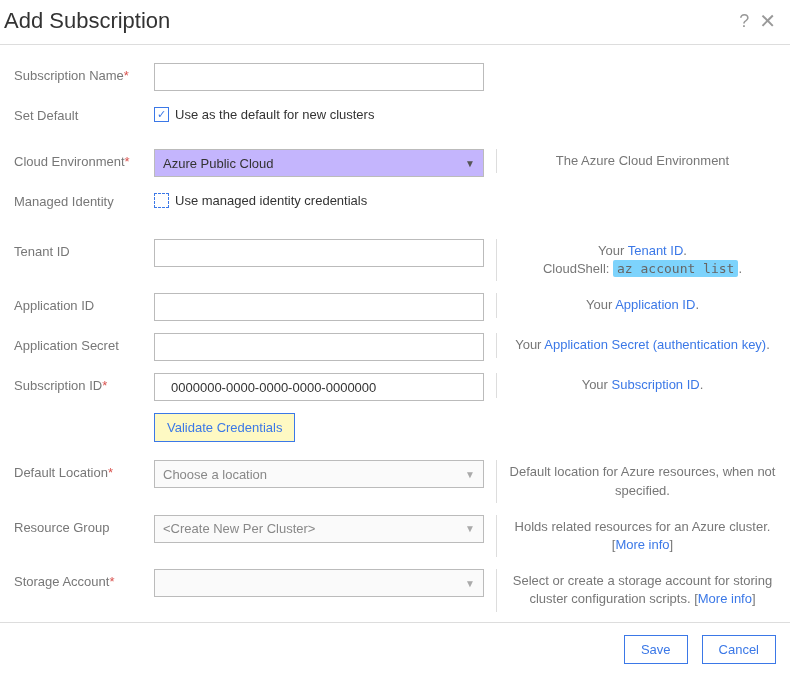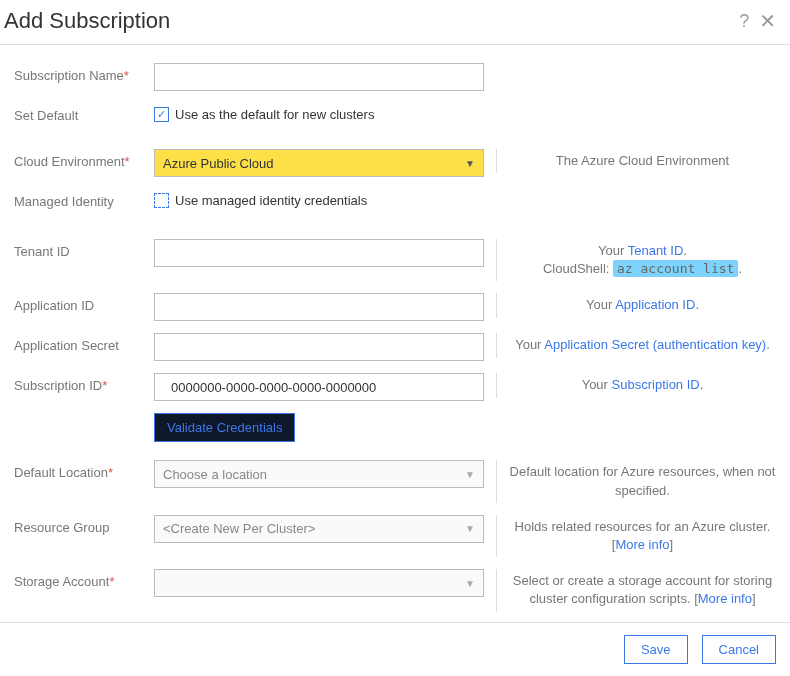"Azure Public Cloud" .select-wrap { background: #fde047 -> #c4b5fd }
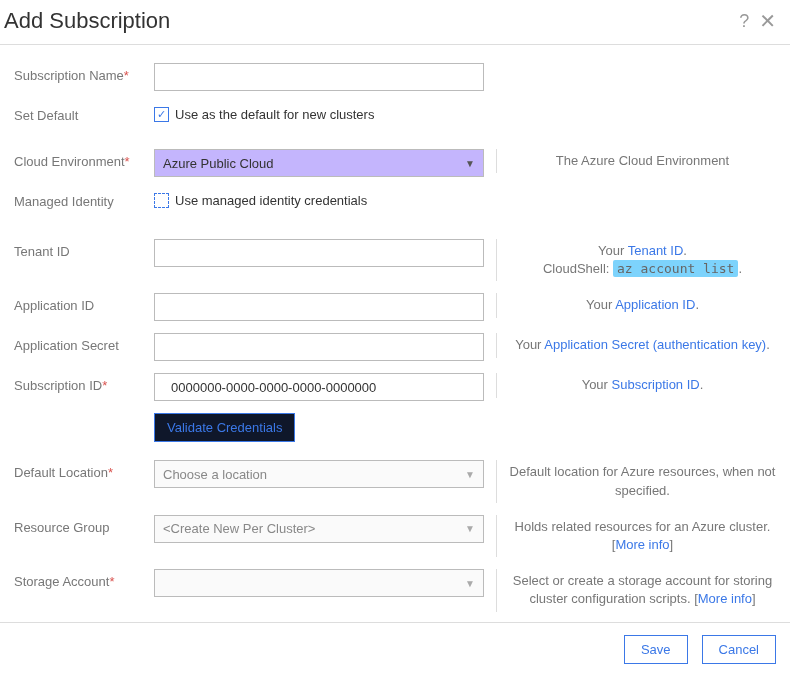"Validate Credentials" .btn-validate { background: #0f172a -> #fef9c3 }
